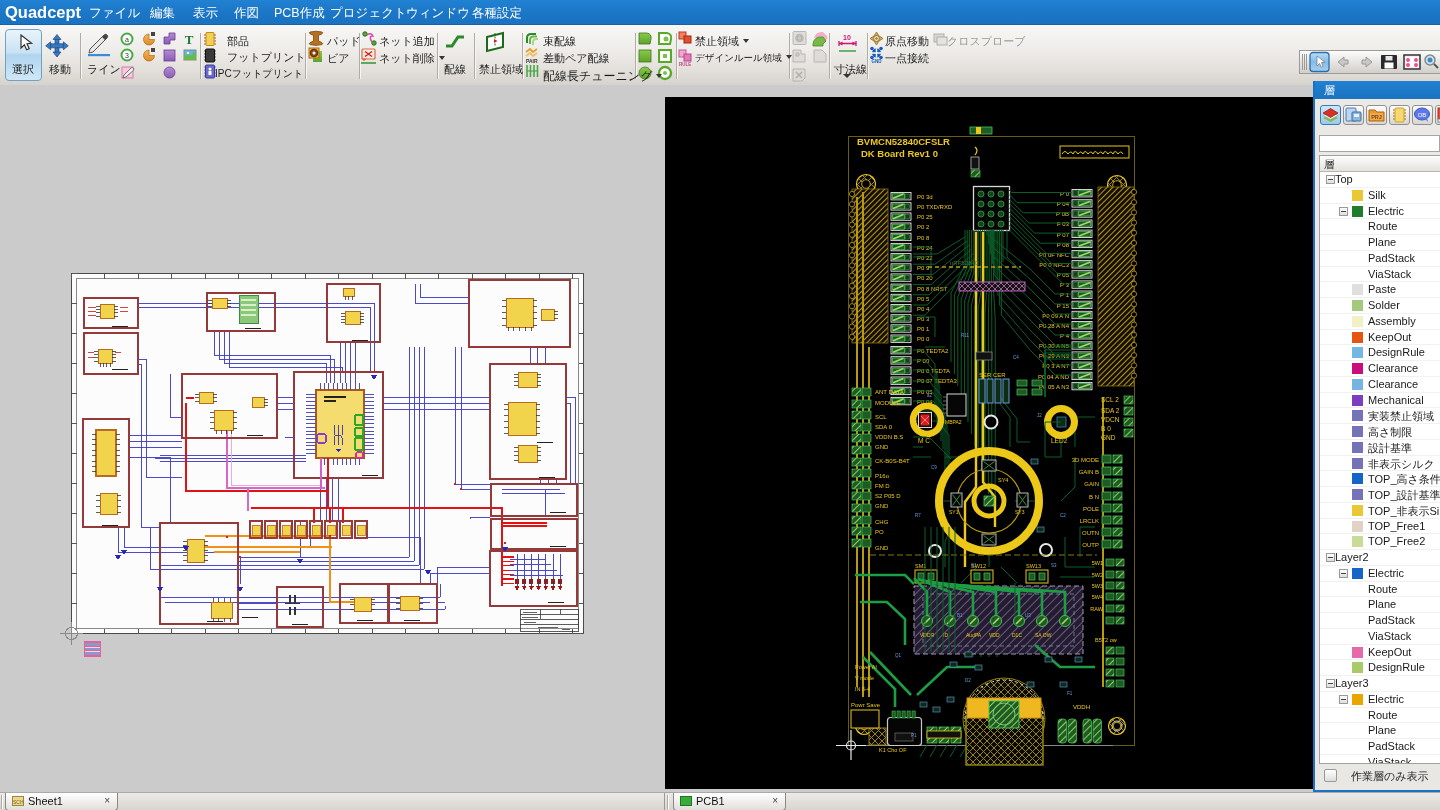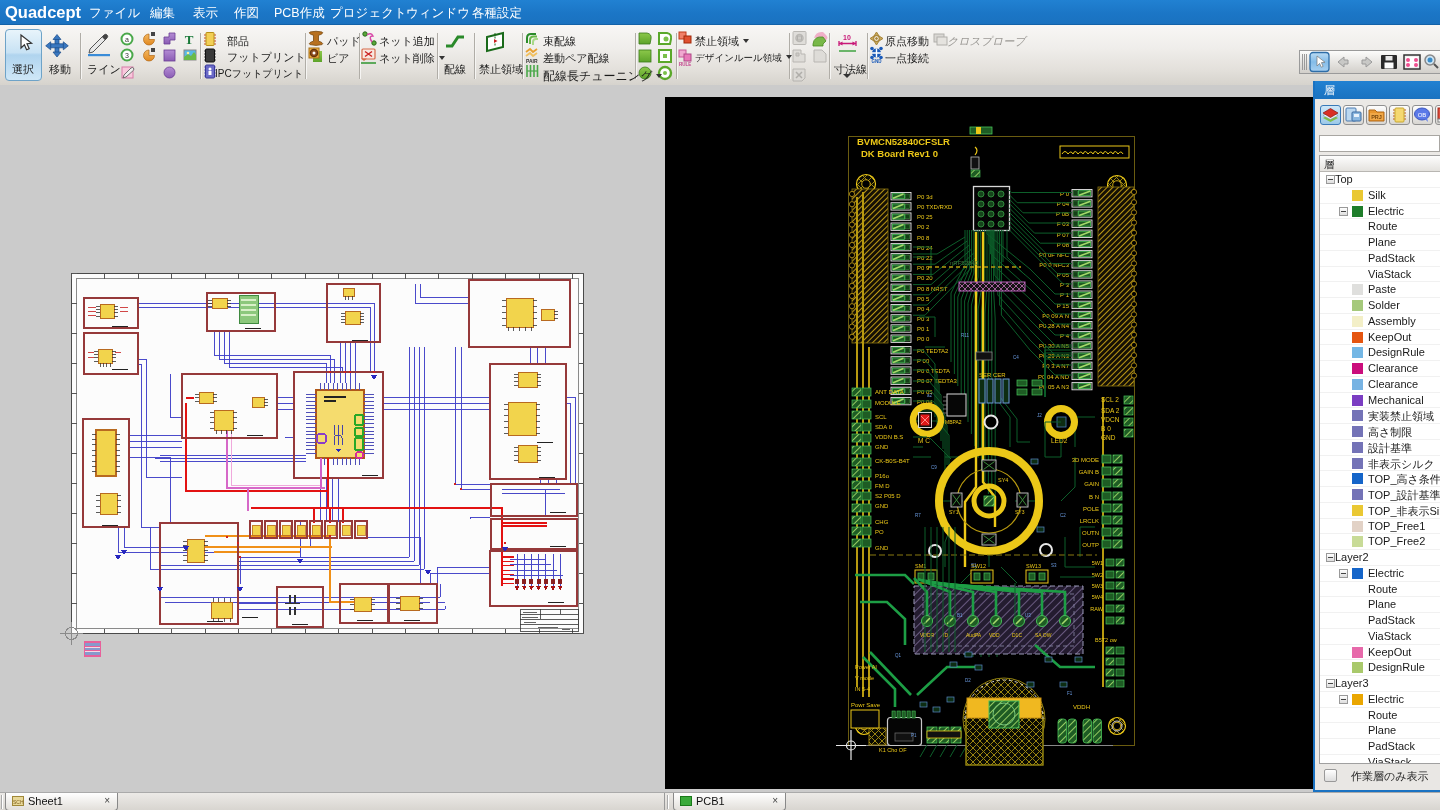"クロスプローブ" .rlabel.dis { font-style: italic -> none }
